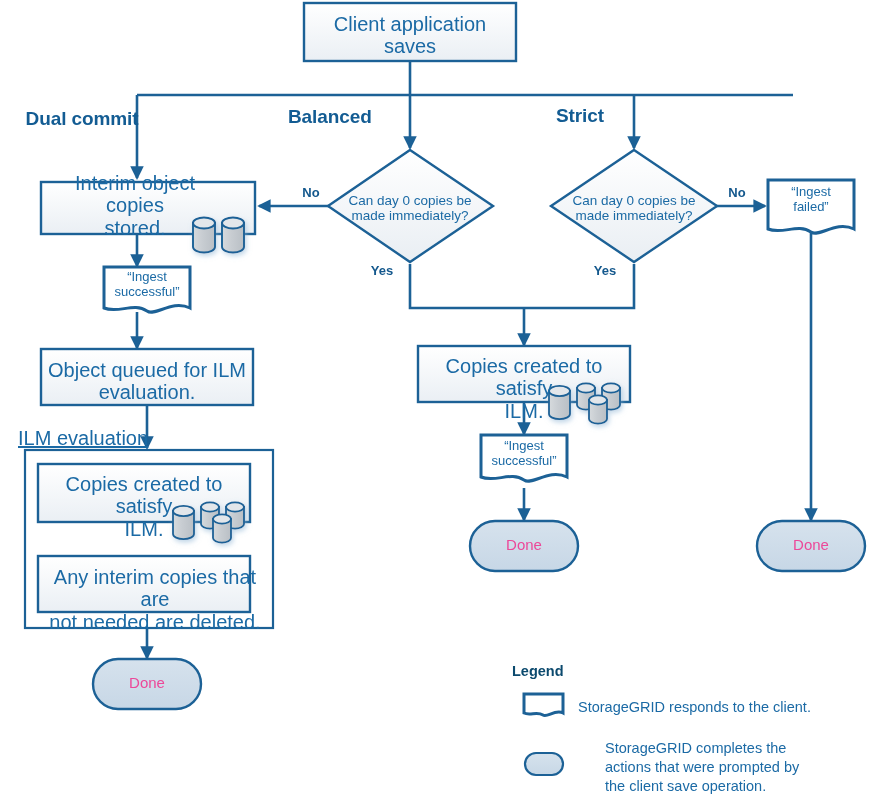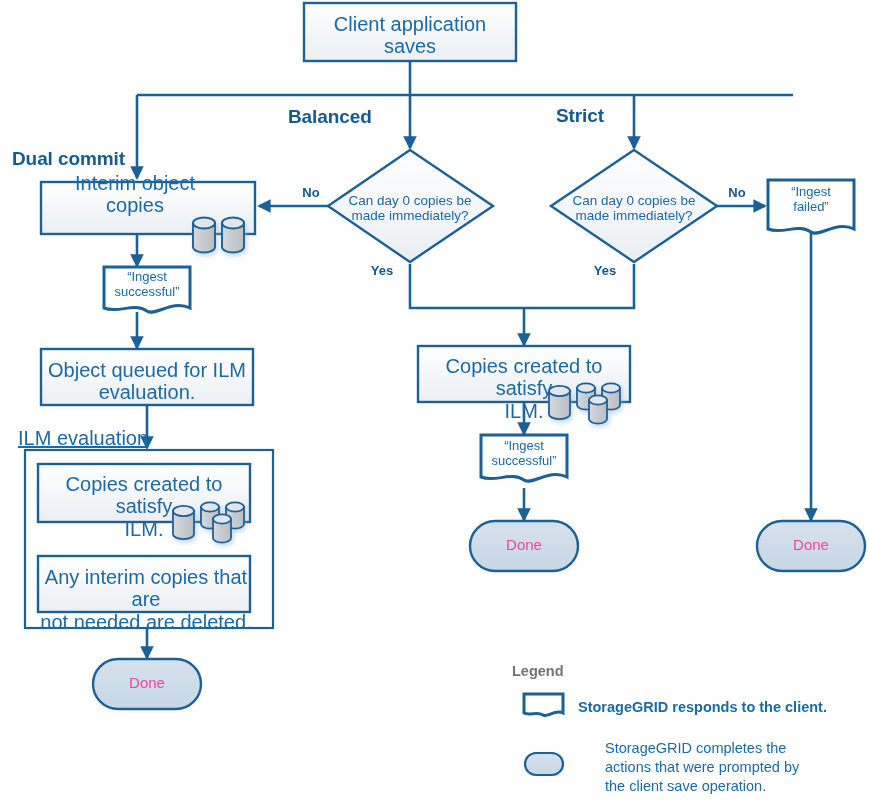"Dual commit" div.lbl { margin-top: 40px -> none; text-align: left -> center }
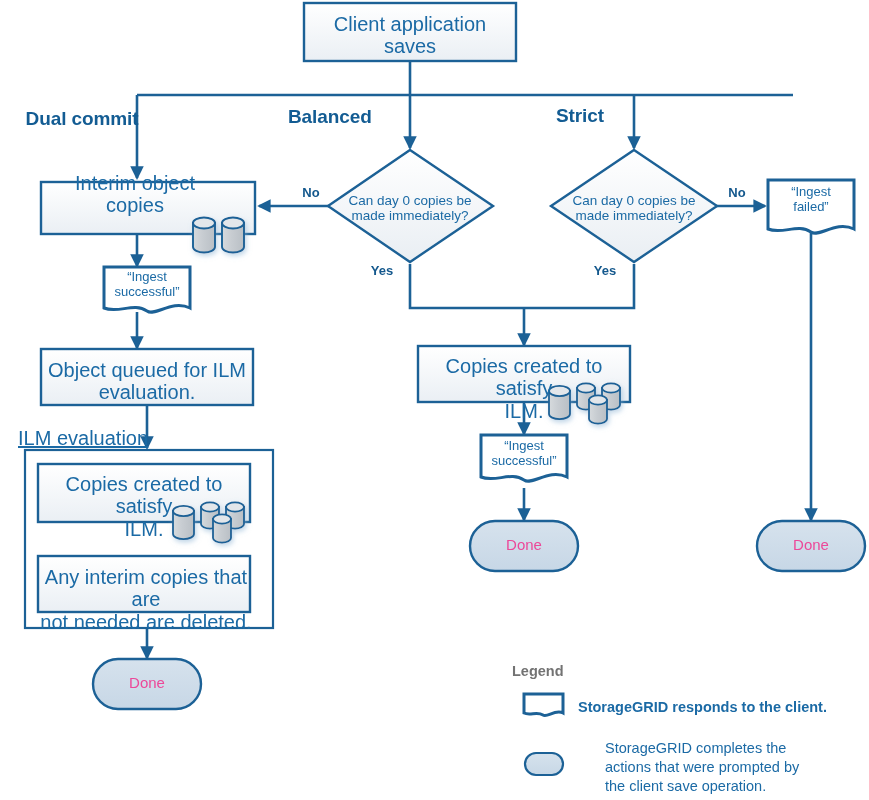"stored." div { html: none -> <div>stored.</div> }
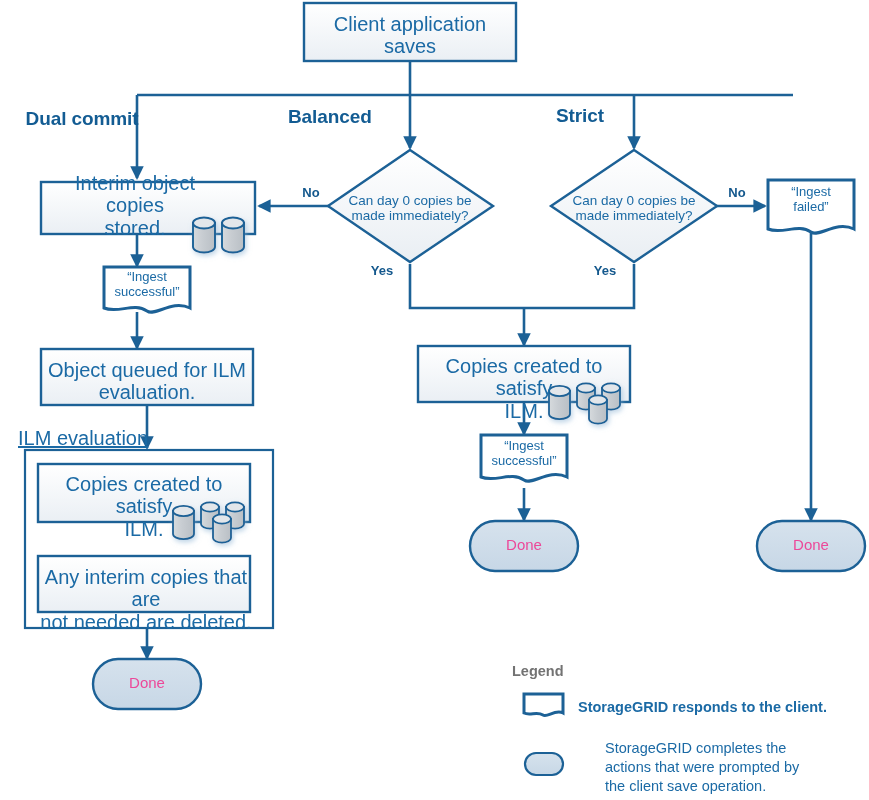"Any interim copies that are" div.lbl { left: 40px -> 49px }
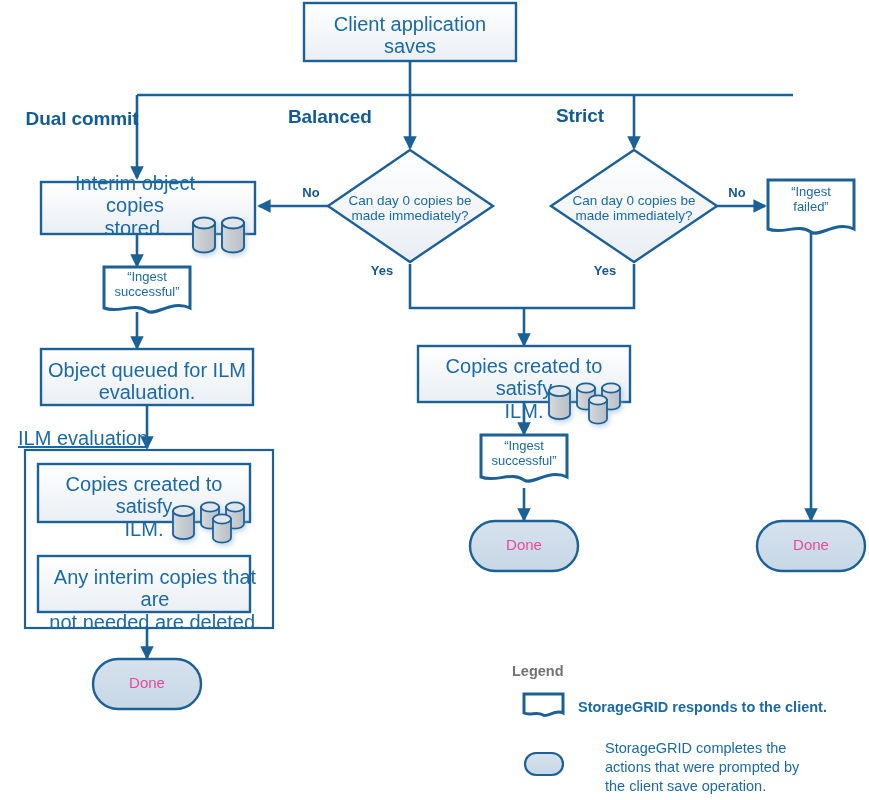"Legend" .legend-title { color: #737373 -> #0c4a6e }
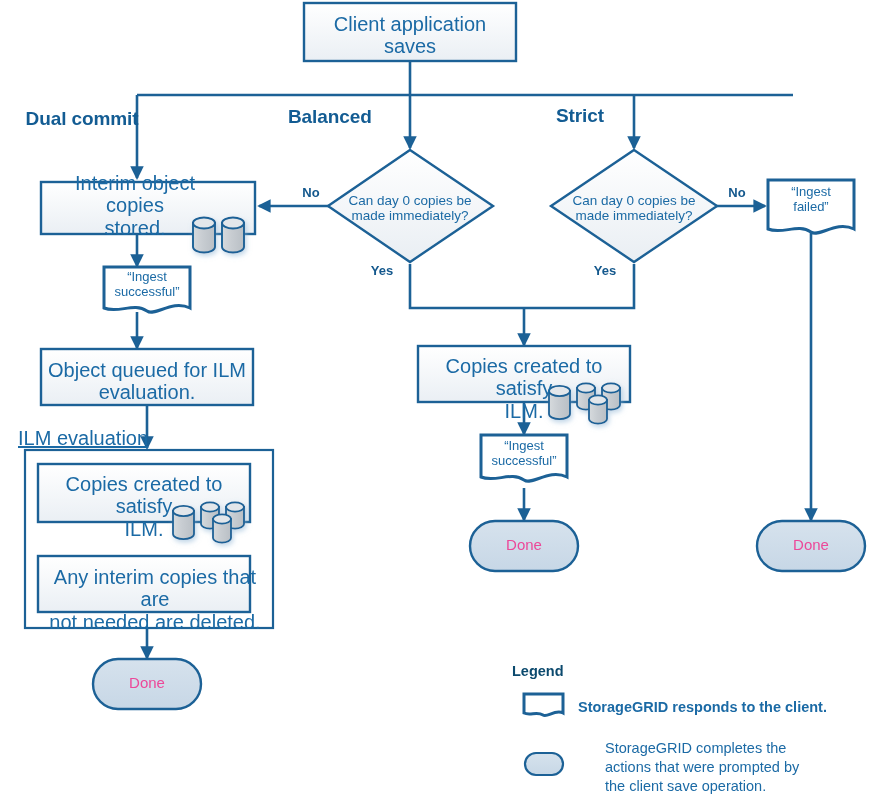"StorageGRID responds to the client." div.lbl { font-weight: bold -> none }
